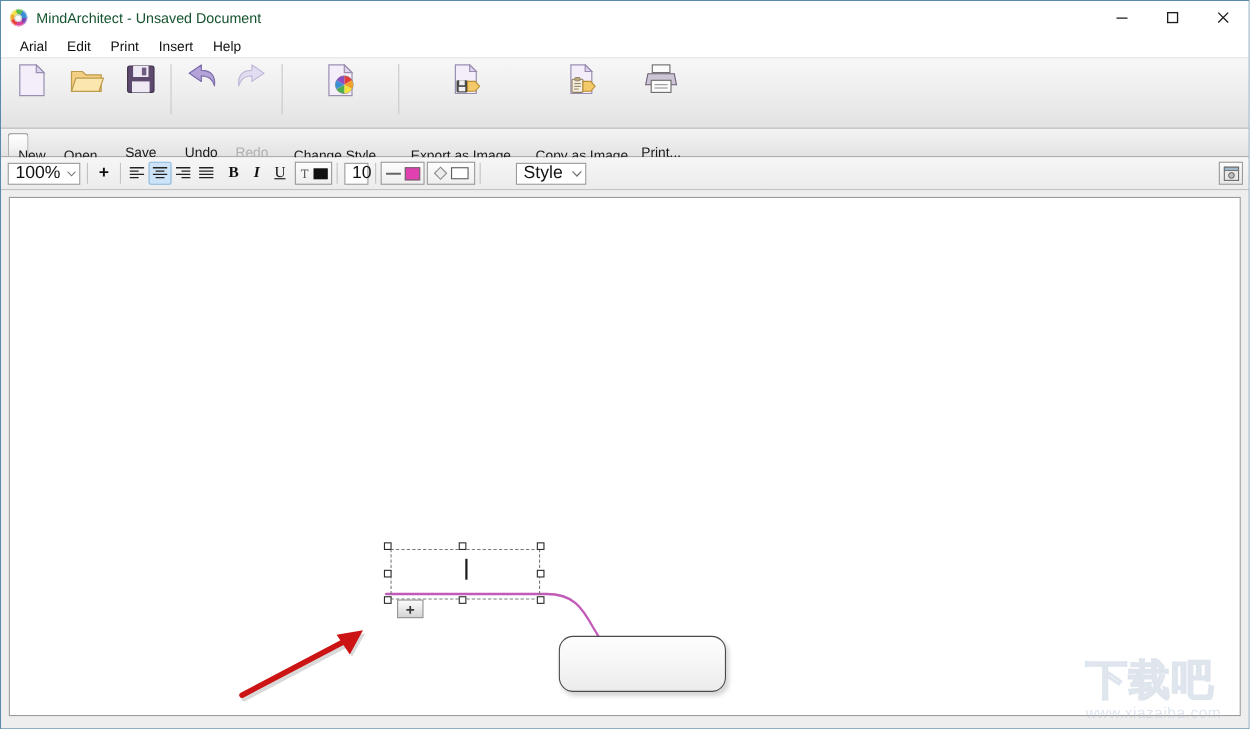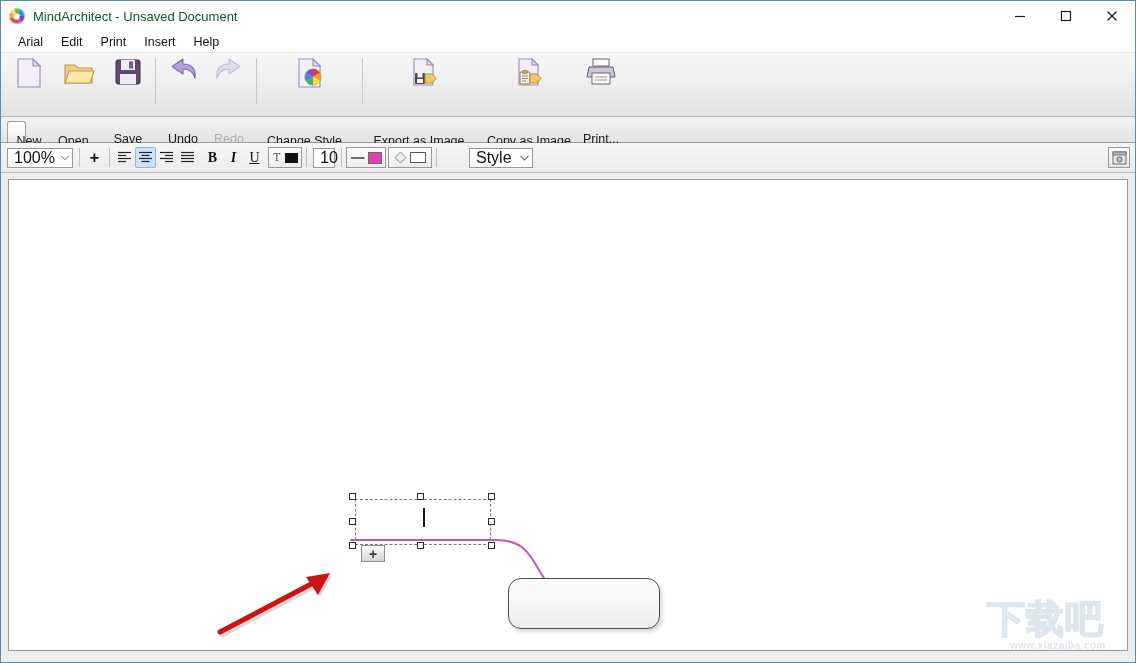"www.xiazaiba.com" #watermark .wm-url { font-size: 10px -> 14px; font-weight: bold -> none; text-align: center -> none }
